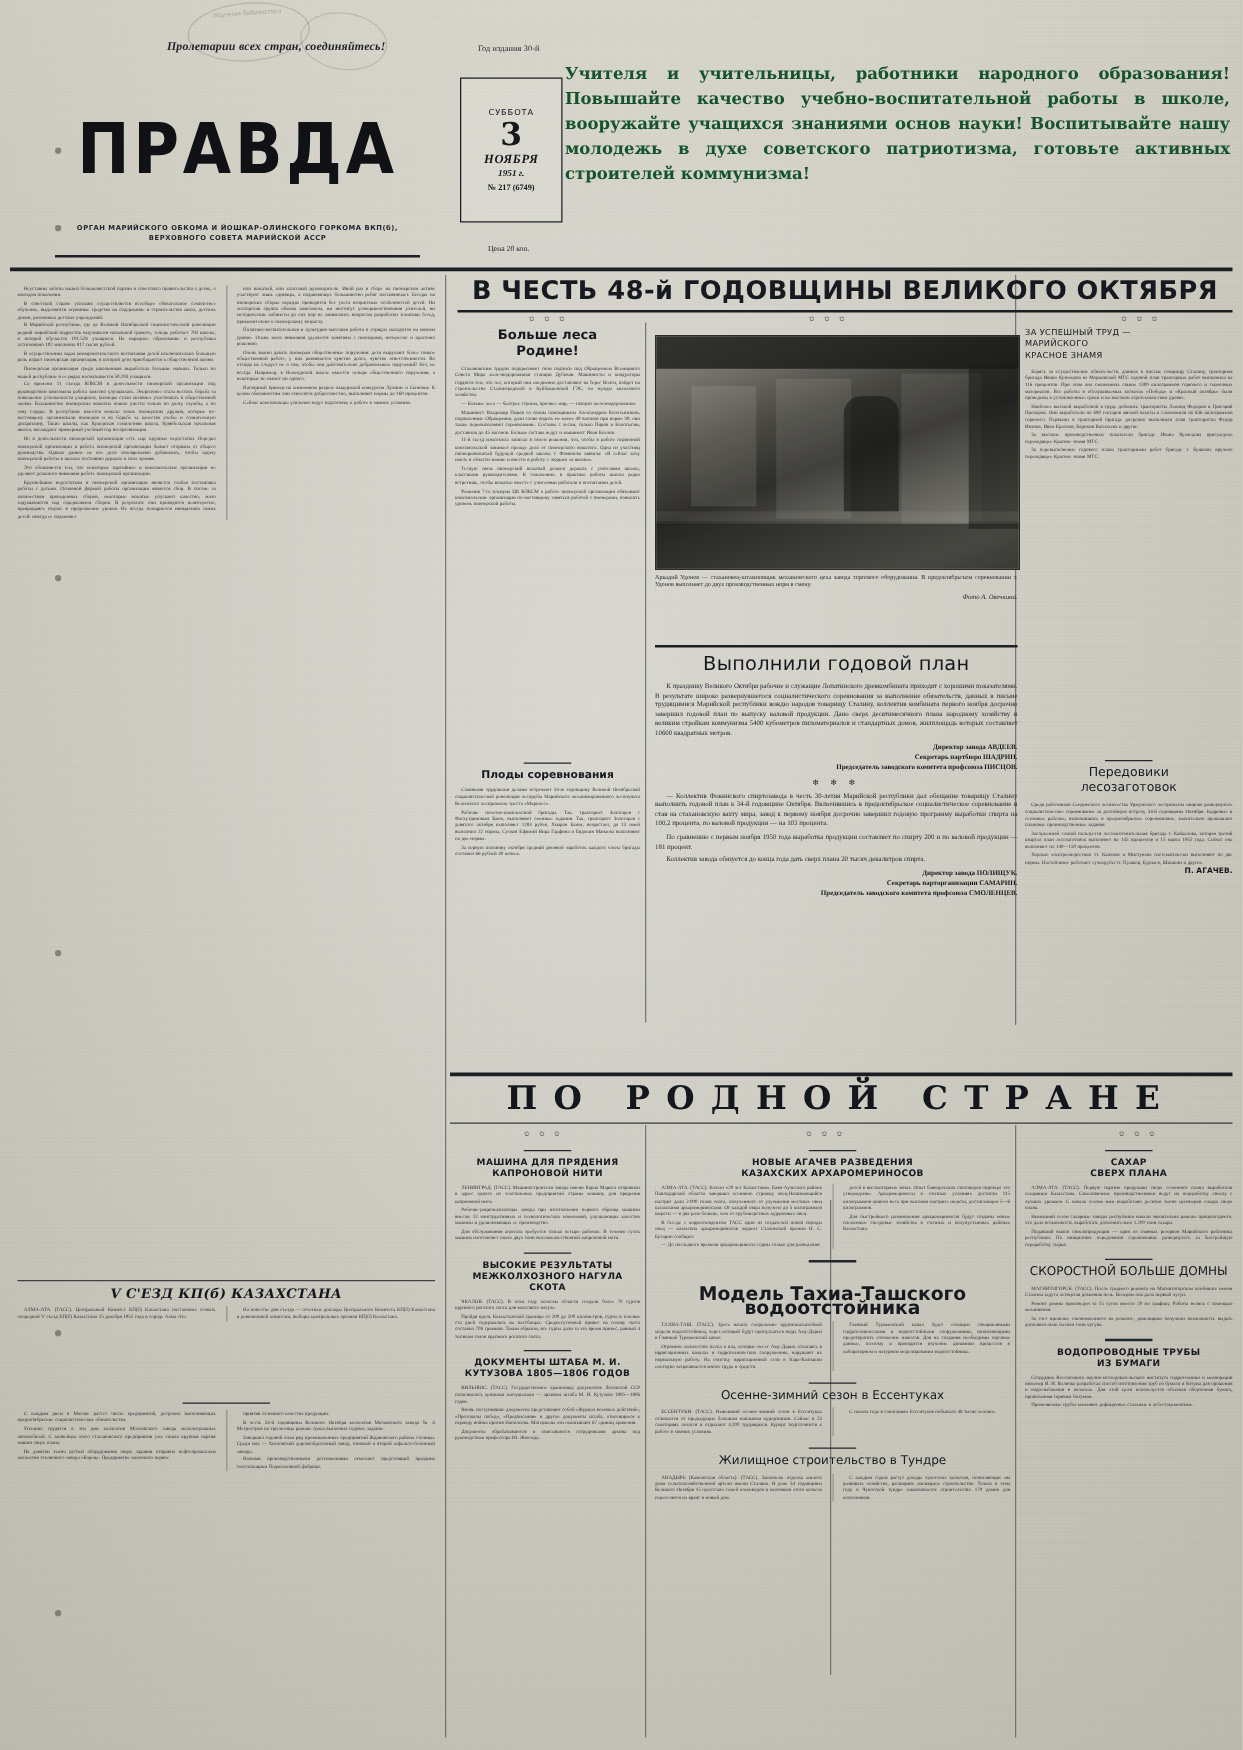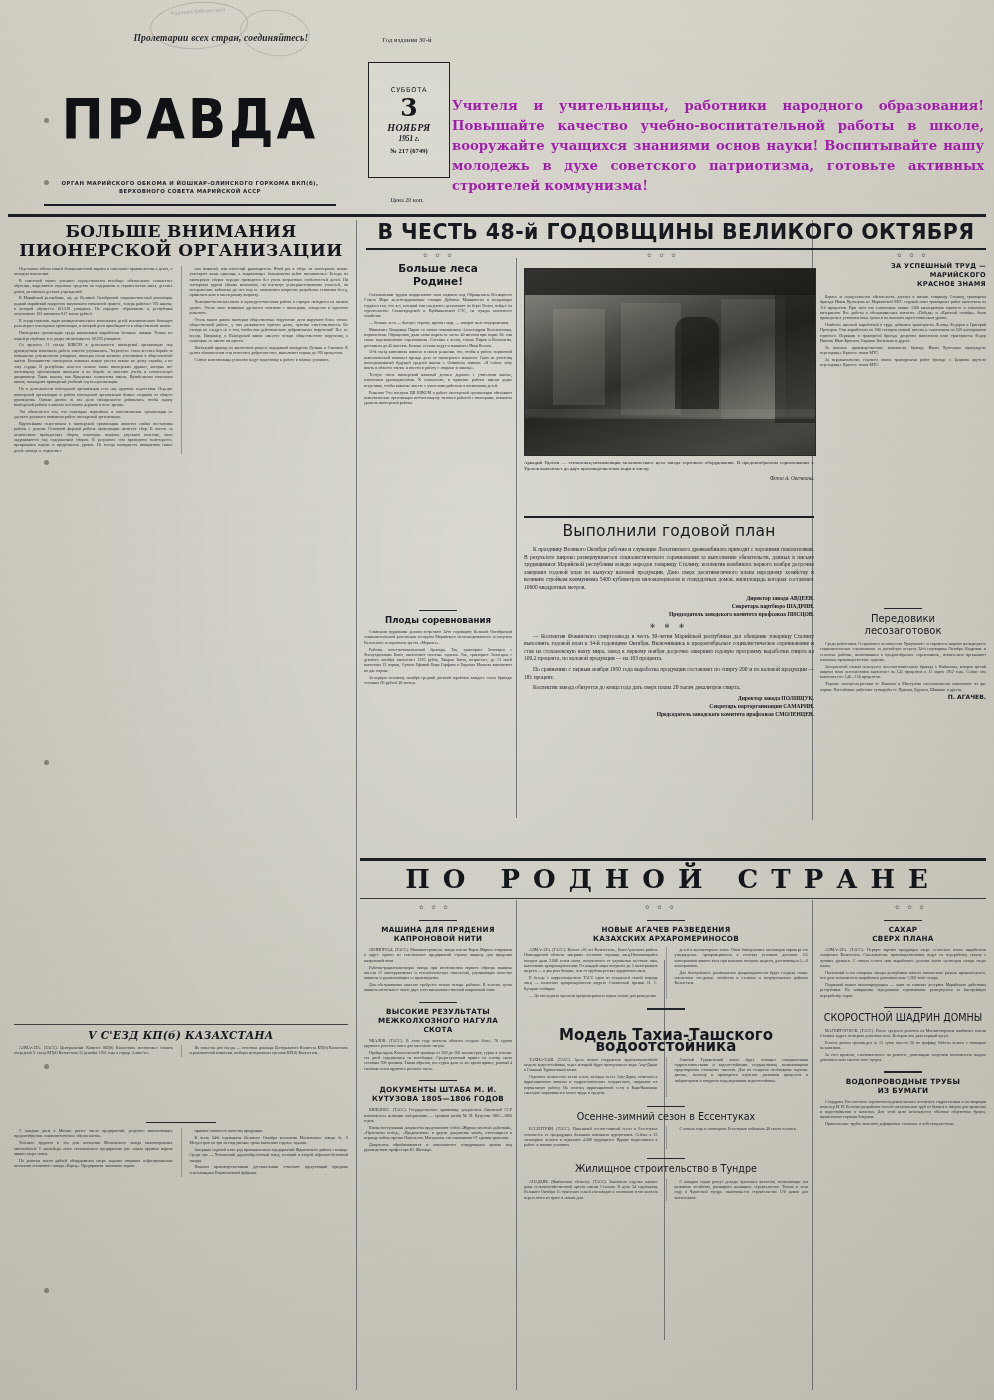"Учителя и учительницы, работники" .slogan-main { color: #a21caf -> #14532d; margin-top: 46px -> none }
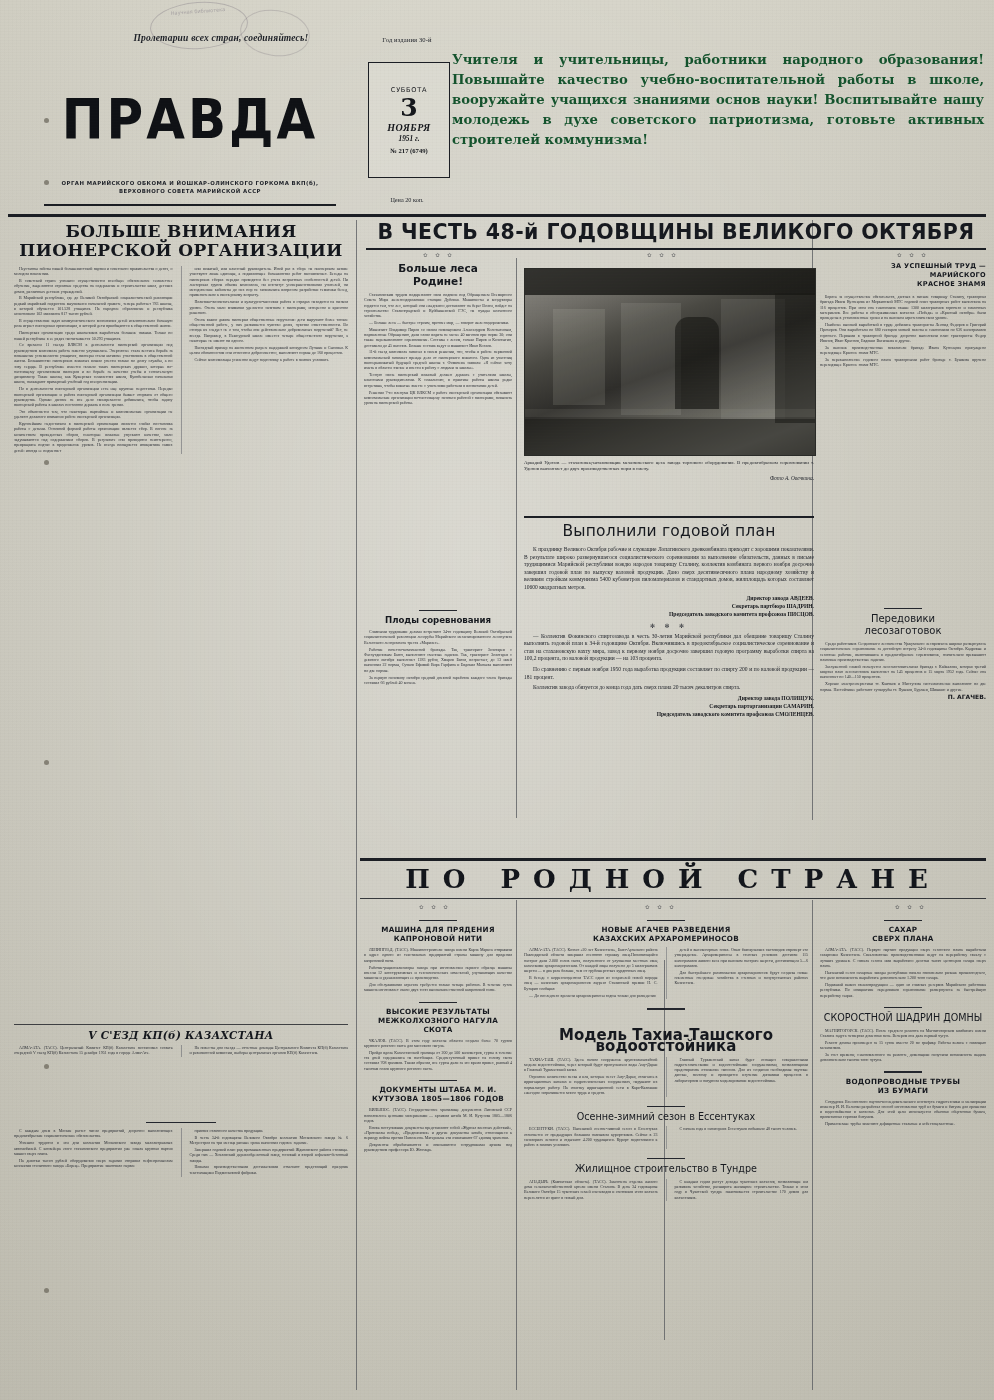"БОЛЬШЕ ВНИМАНИЯ" div.h-serif-big { html: <div> <div>БОЛЬШЕ ВНИМАНИЯ</div> <div>ПИОНЕРСКОЙ ОРГАНИЗАЦИИ</div> </div> -> none }
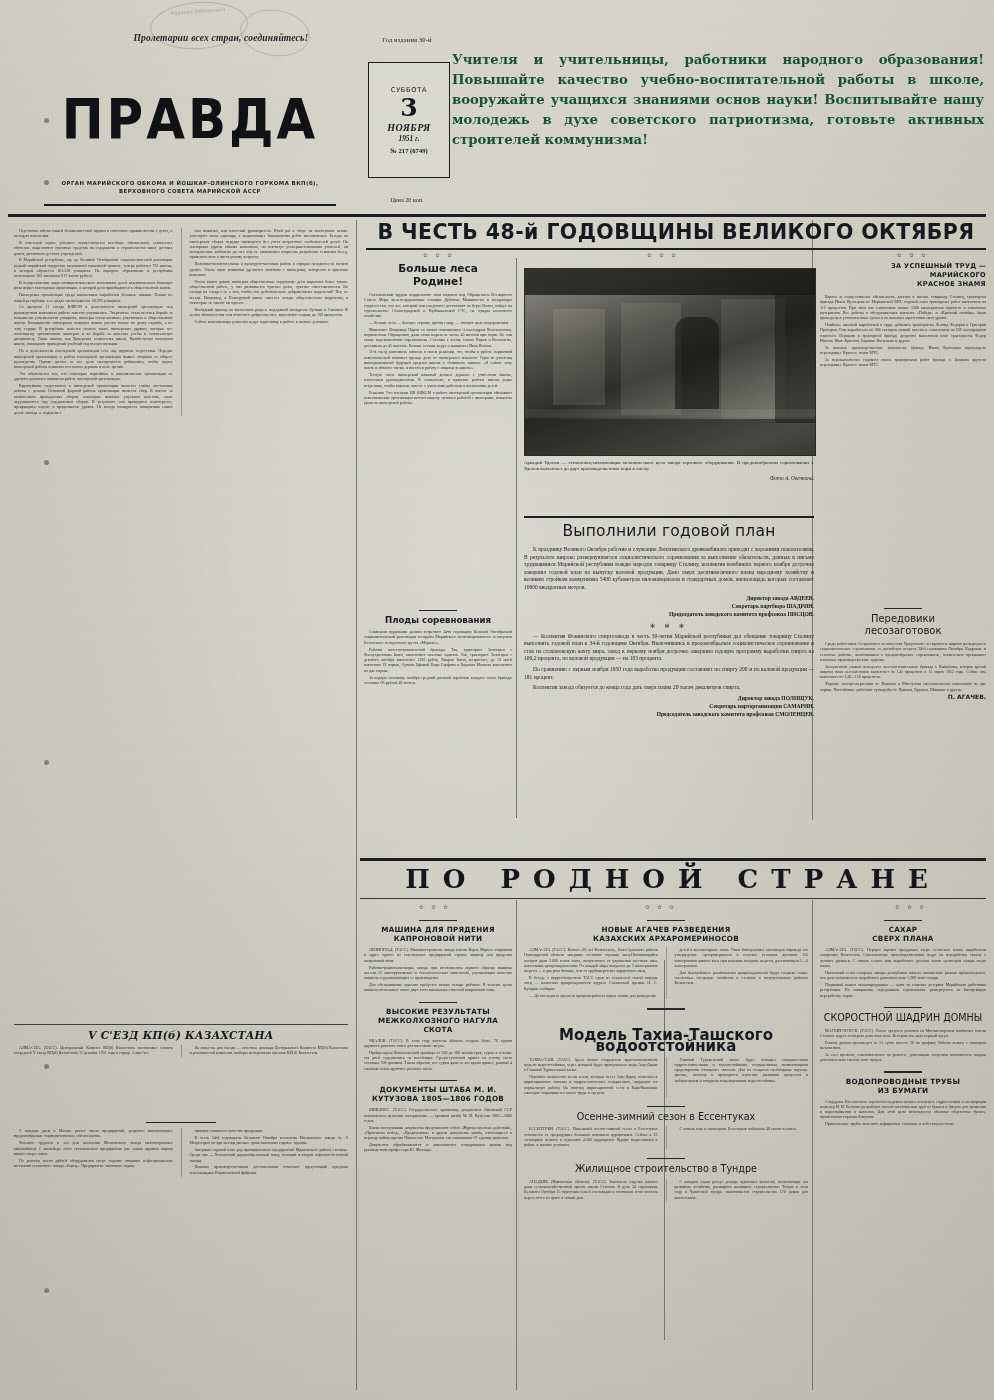"ЗА УСПЕШНЫЙ ТРУД —" .rs-title { font-weight: bold -> normal; text-align: right -> left }
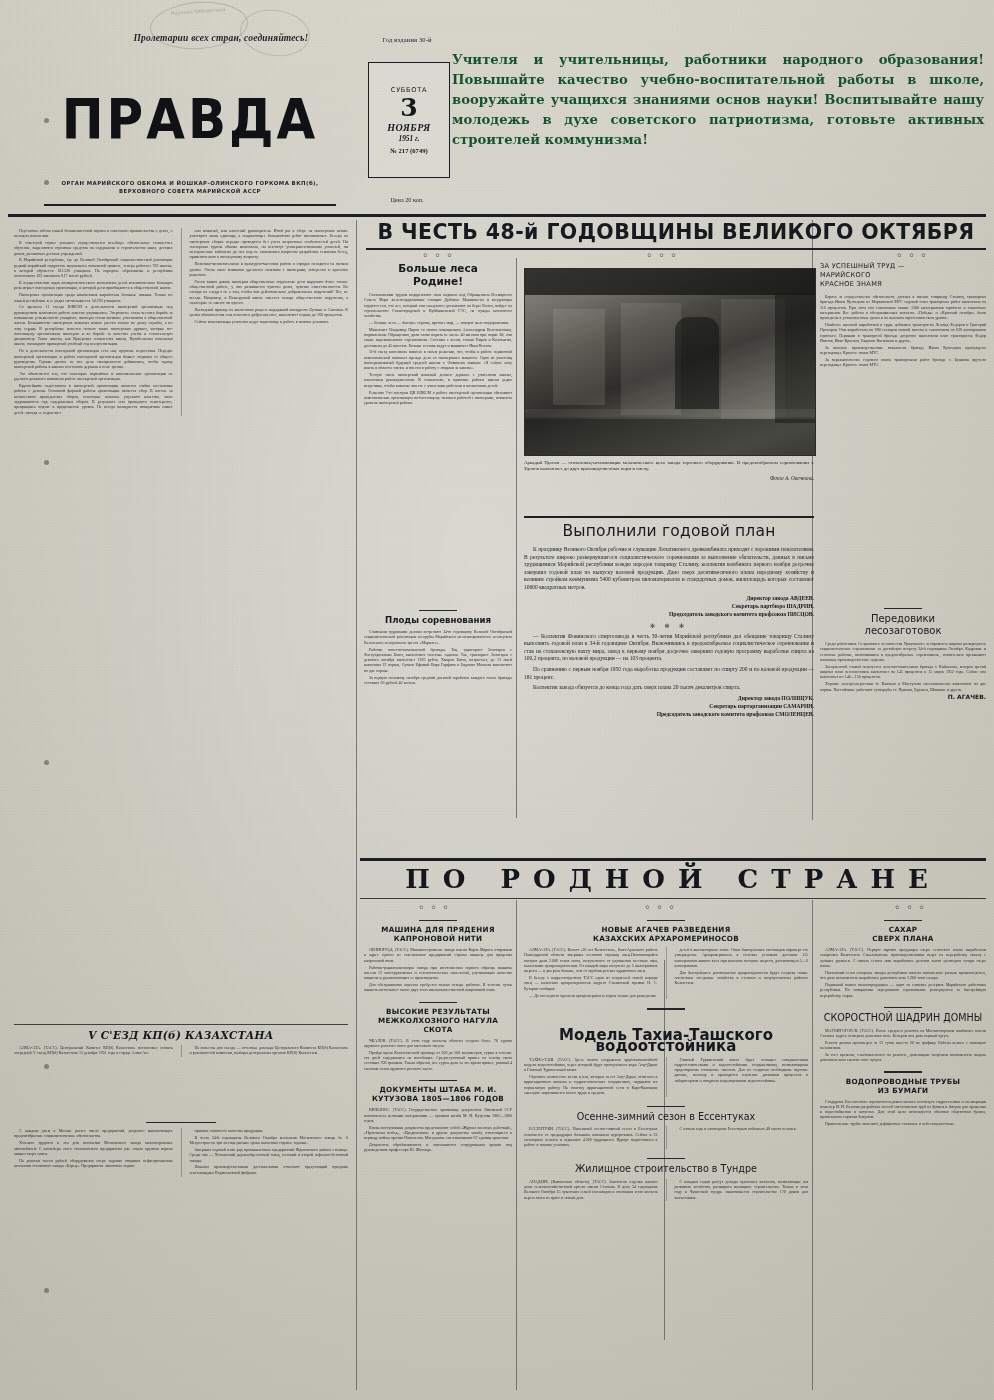"СКОРОСТНОЙ ШАДРИН ДОМНЫ" div.h-sans { text: ШАДРИН -> БОЛЬШЕ }
